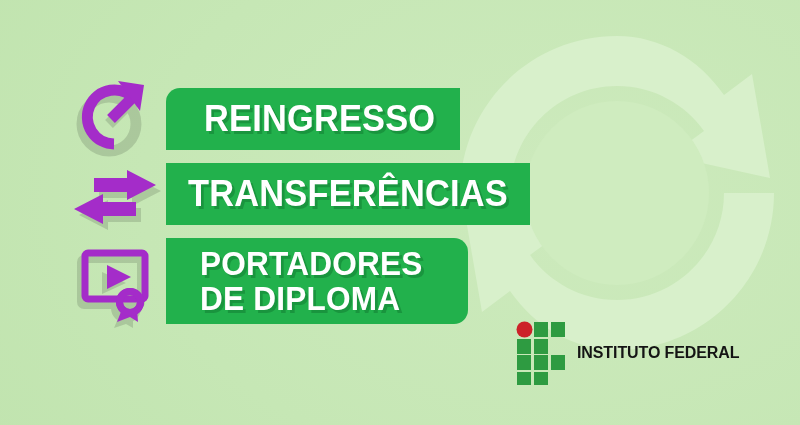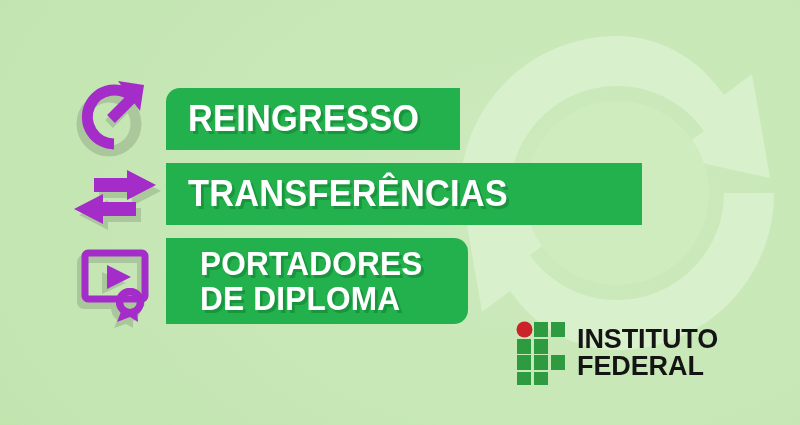"REINGRESSO" #banner-reingresso { padding-left: 22px -> 38px }
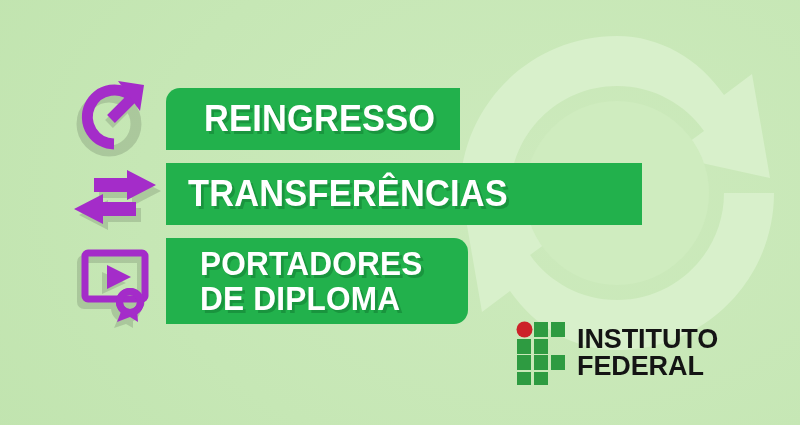"TRANSFERÊNCIAS" #banner-transferencias { width: 476px -> 364px }
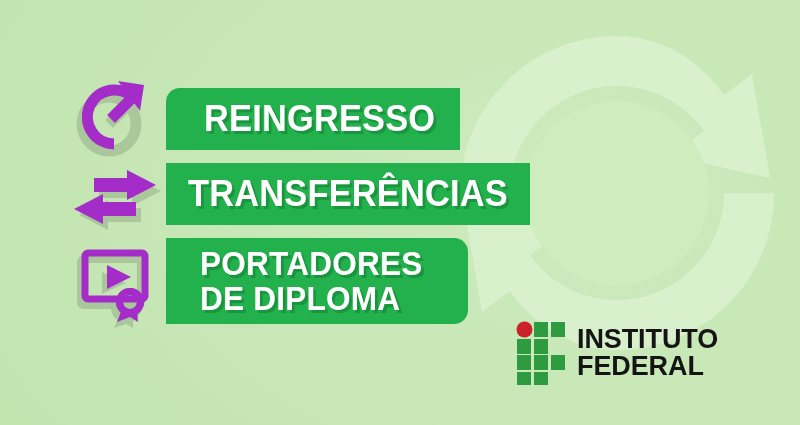"INSTITUTO FEDERAL" #logo-title { font-size: 27px -> 16px }
